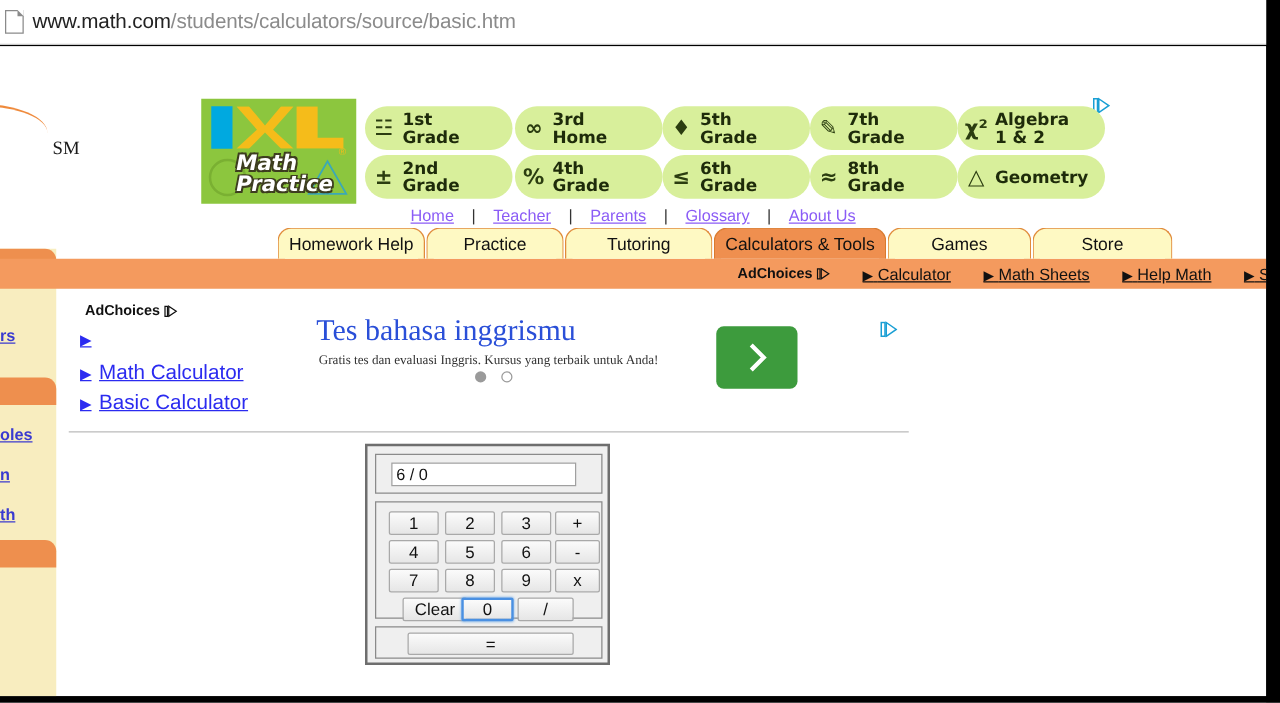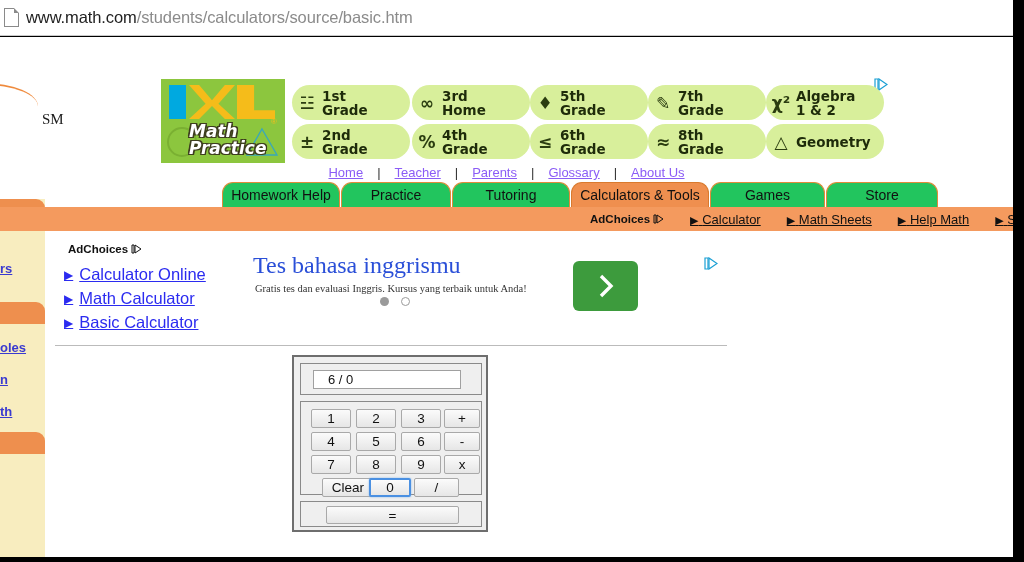"Homework Help" .tab { background: #22c55e -> #fef9c3 }
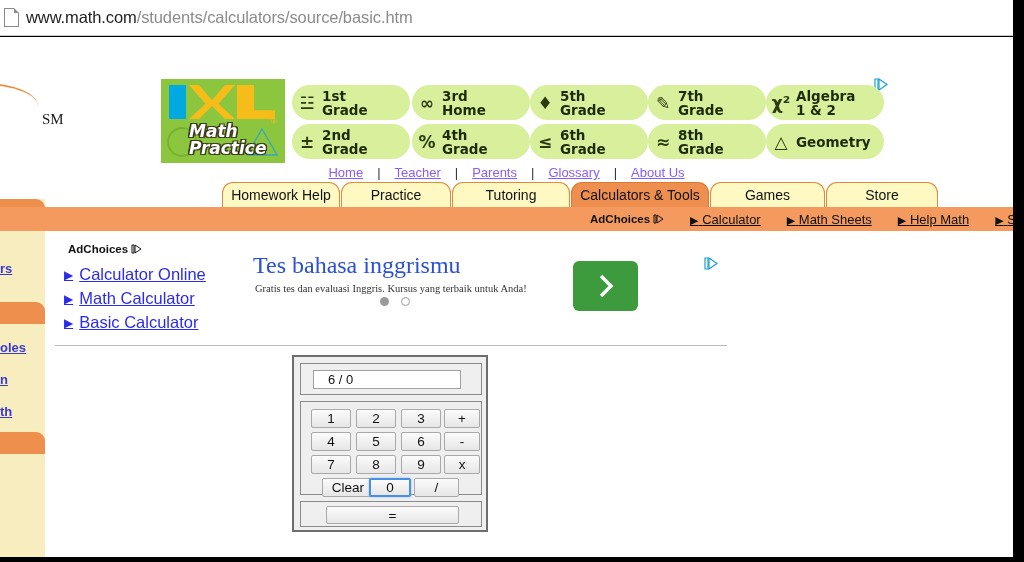"Calculator Online" span { html: <span>Calculator Online</span> -> none }
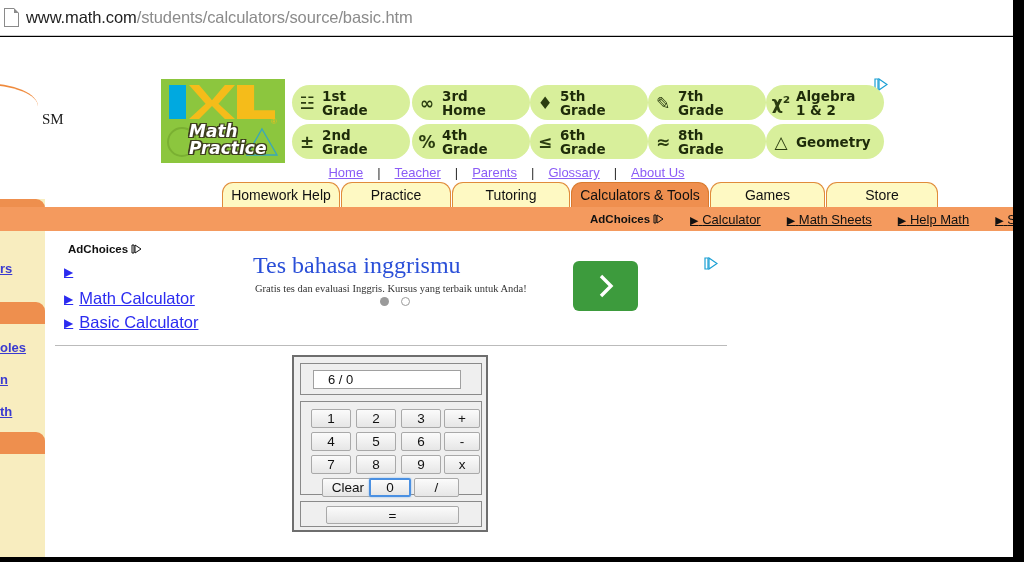"6 / 0" .calc-display { padding: 0 14px -> 0 3px }
